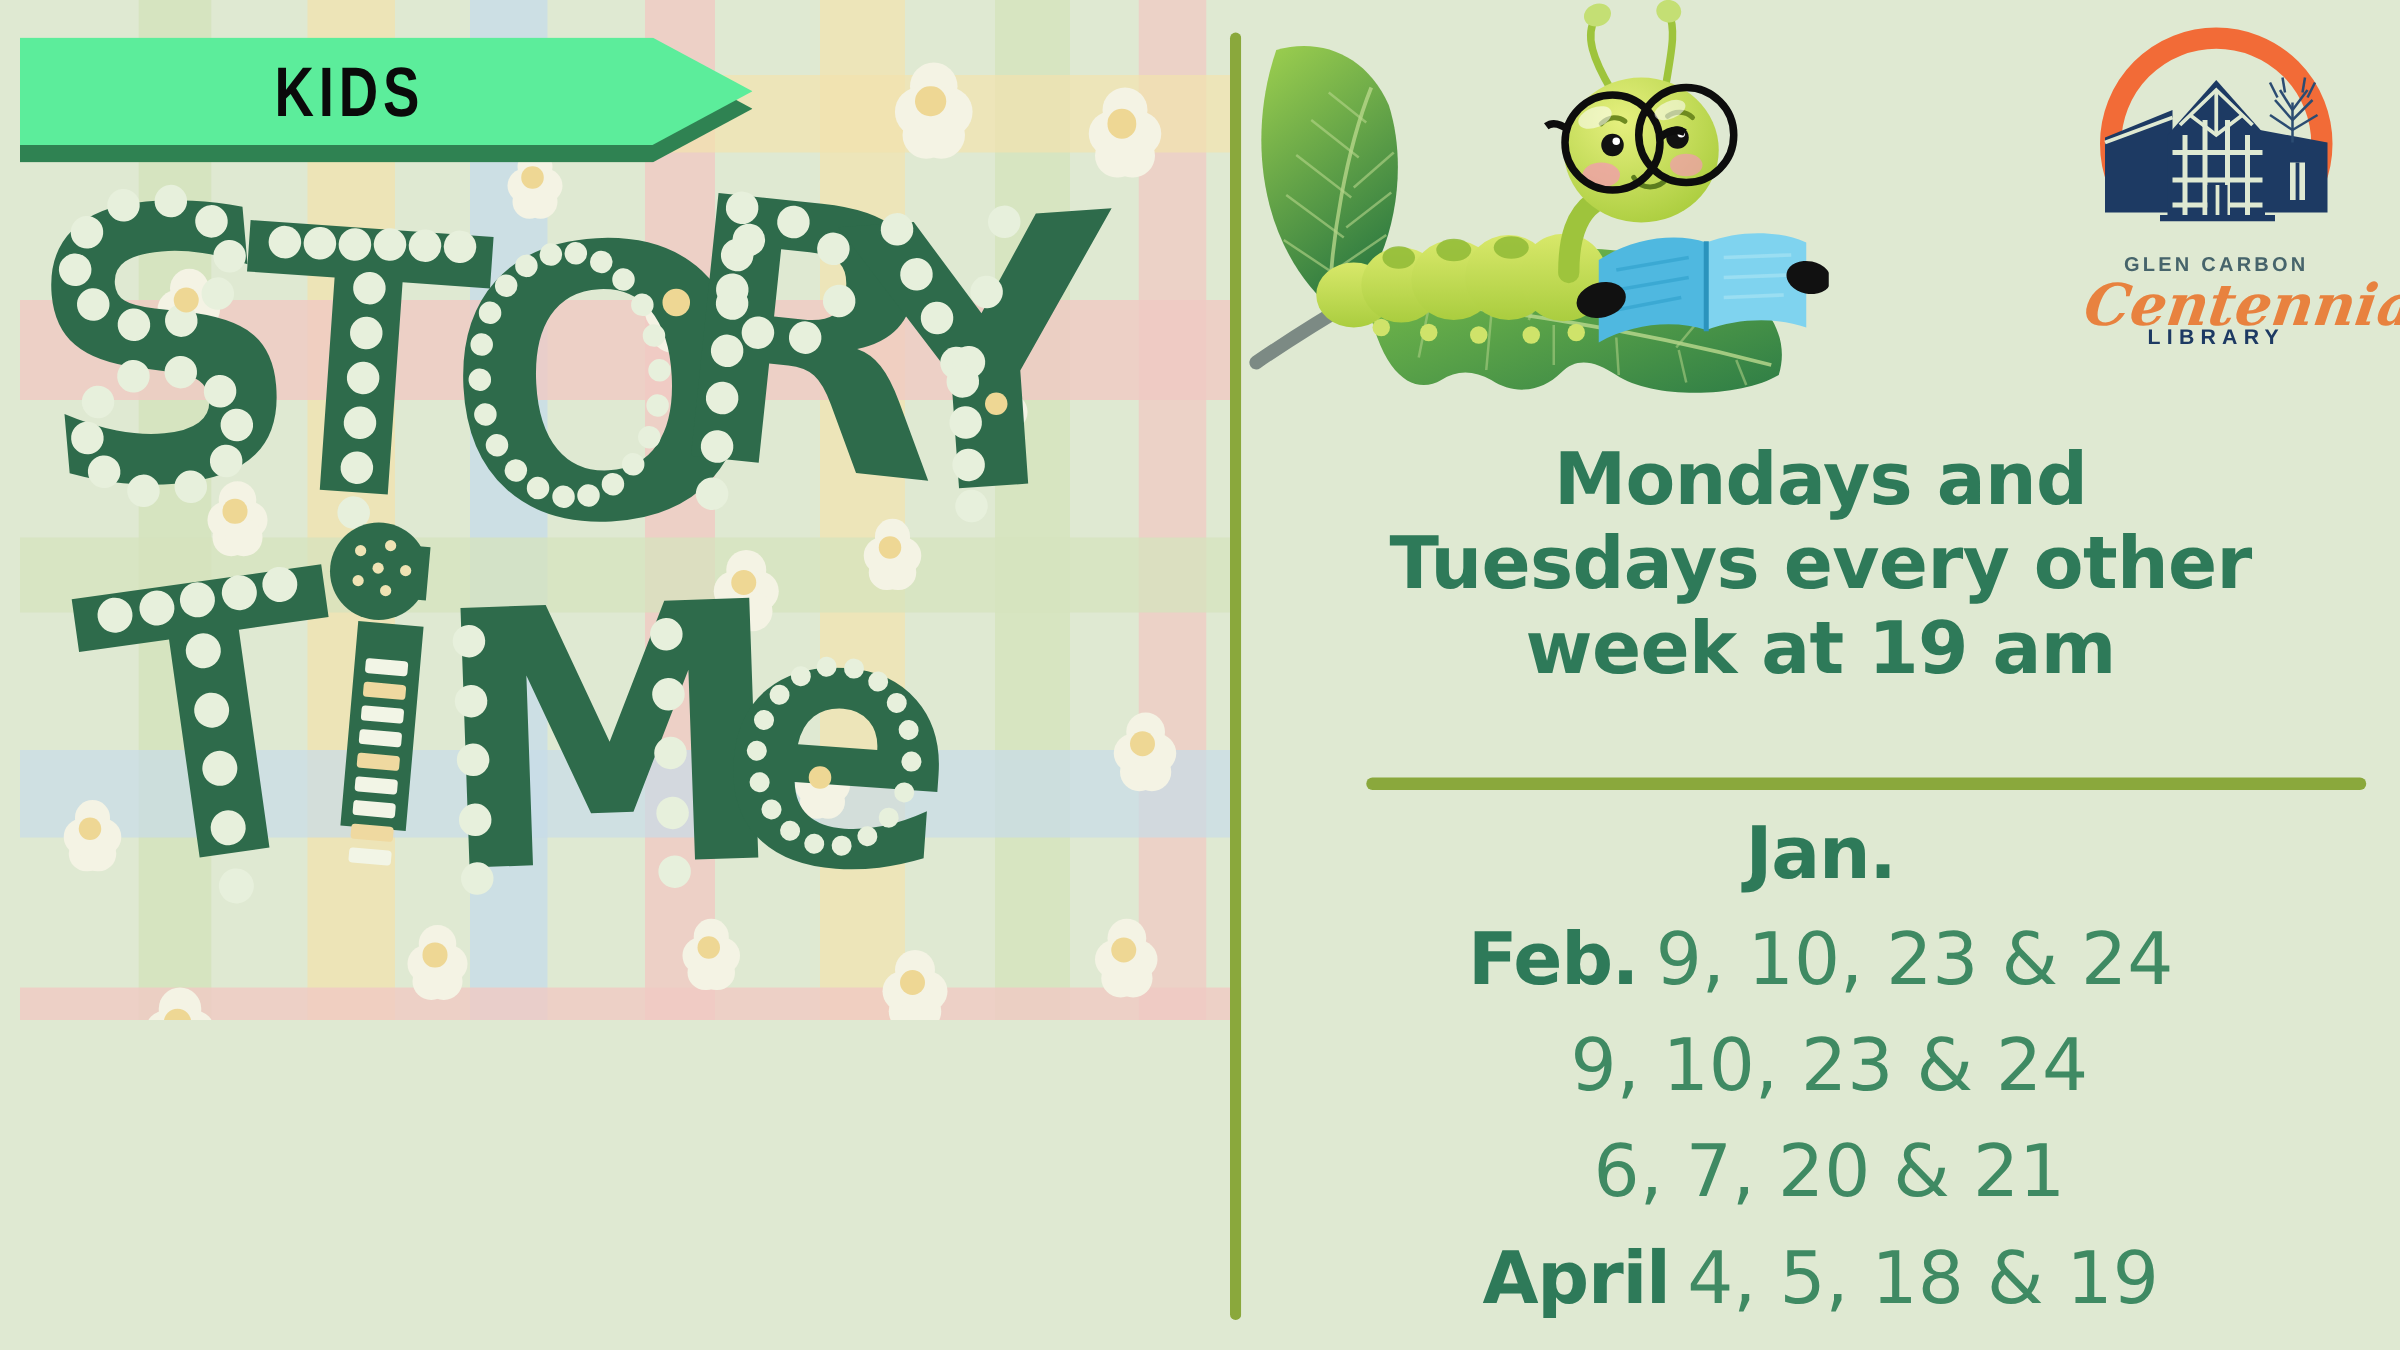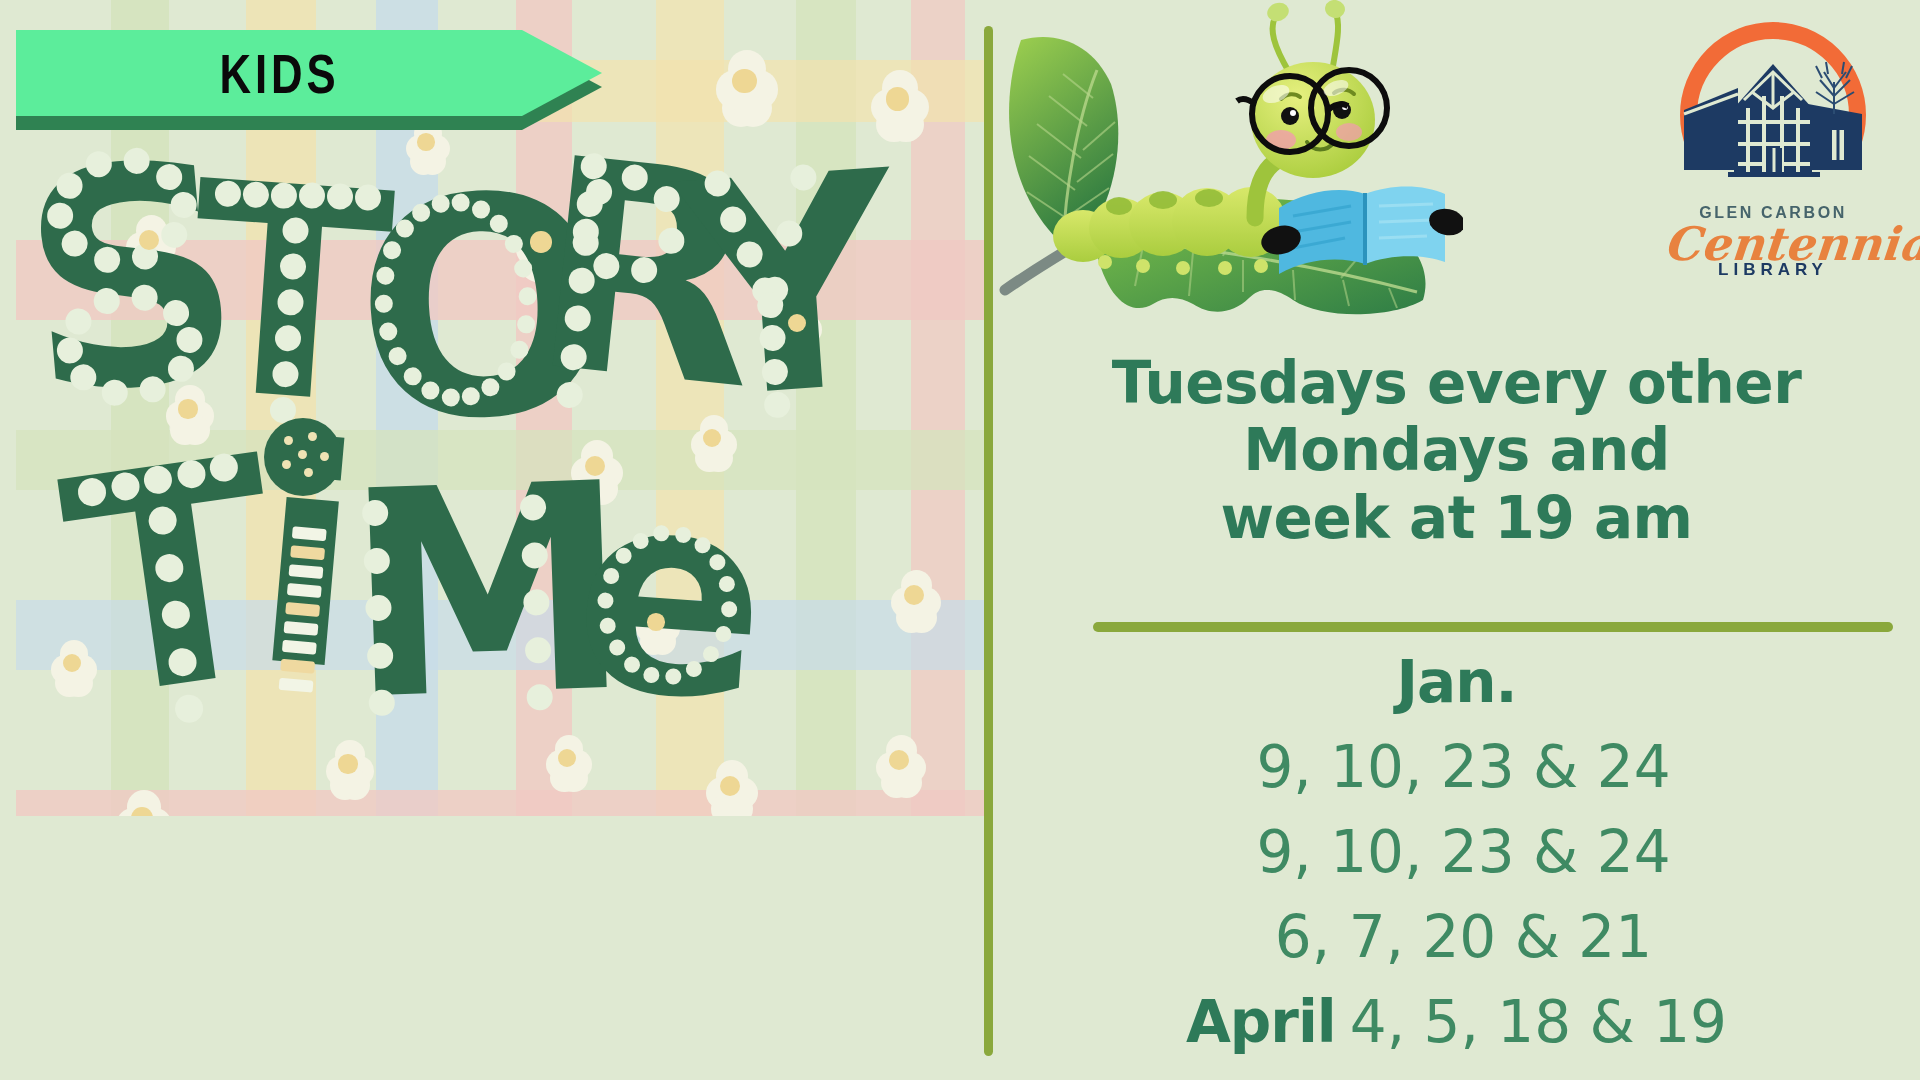"Tuesdays every other" div { order: before "Mondays and" -> after "Mondays and" }
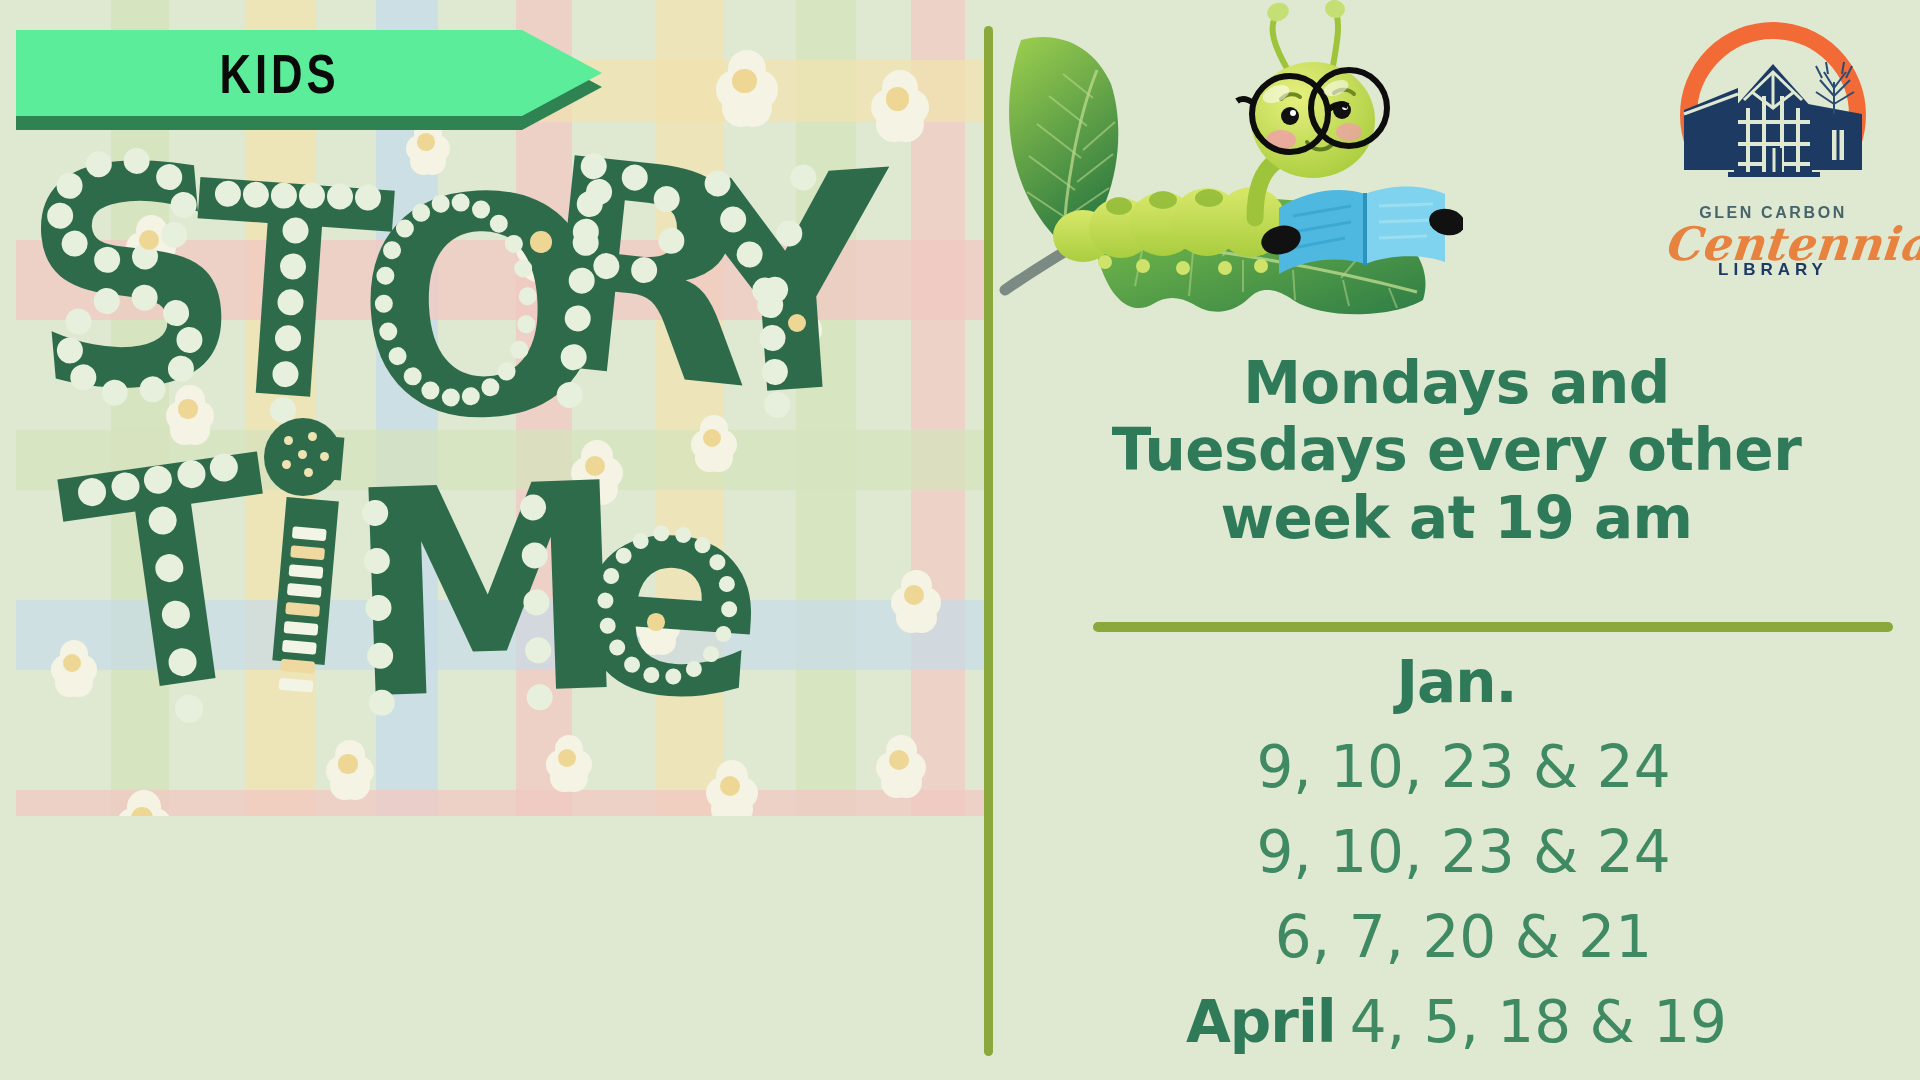"Feb." span.date-month { html: none -> <span>Feb.</span> }
